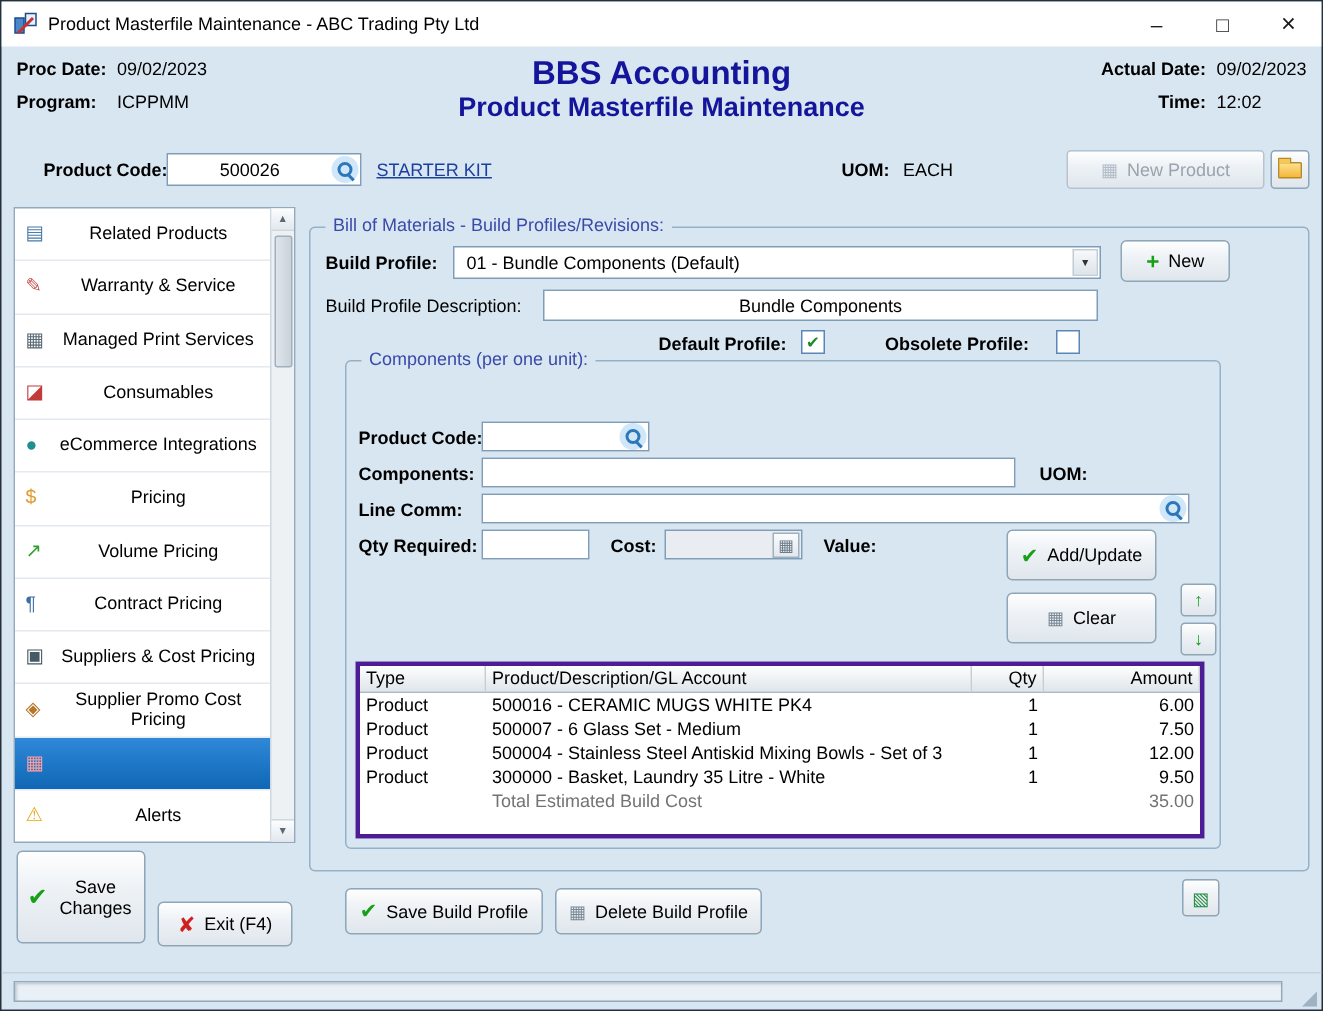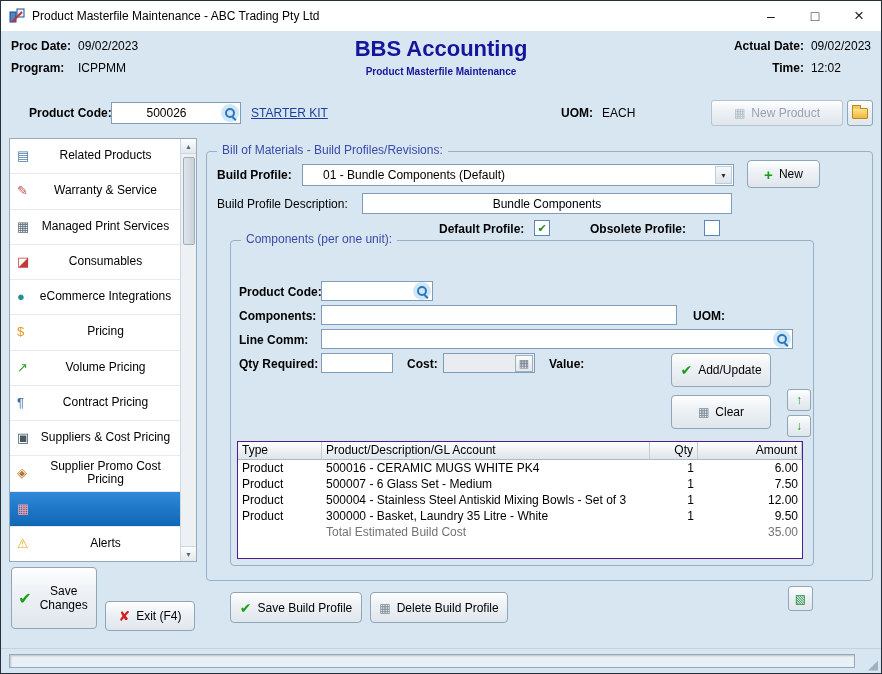"Product Masterfile Maintenance" .h-sub { font-size: 10px -> 18px }
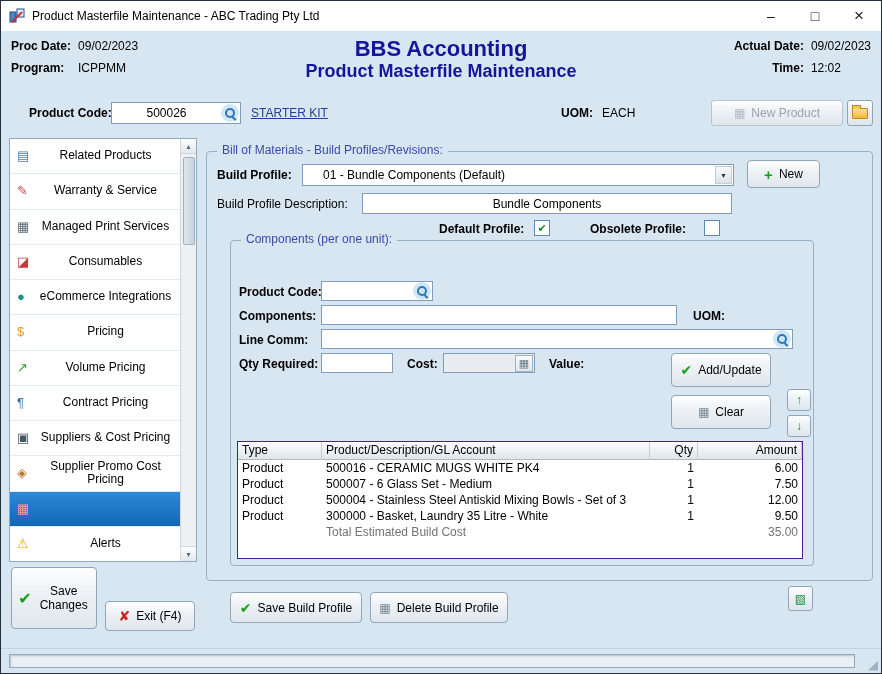"01 - Bundle Components (Default)" .bp-select { padding-left: 20px -> 8px }
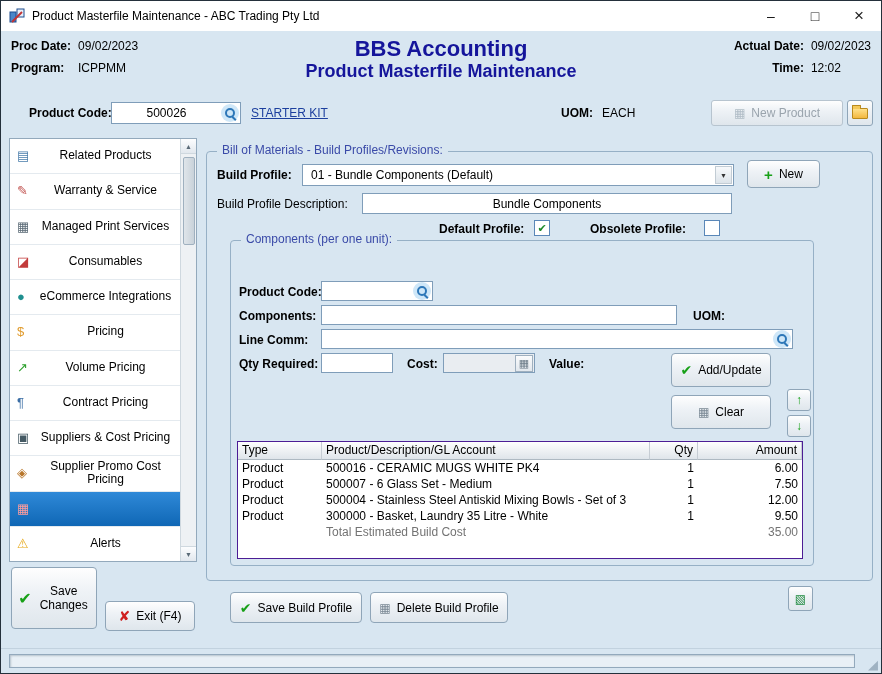"Type" .ctable { border: 1px solid #4c1d95 -> 3px solid #4c1d95 }
